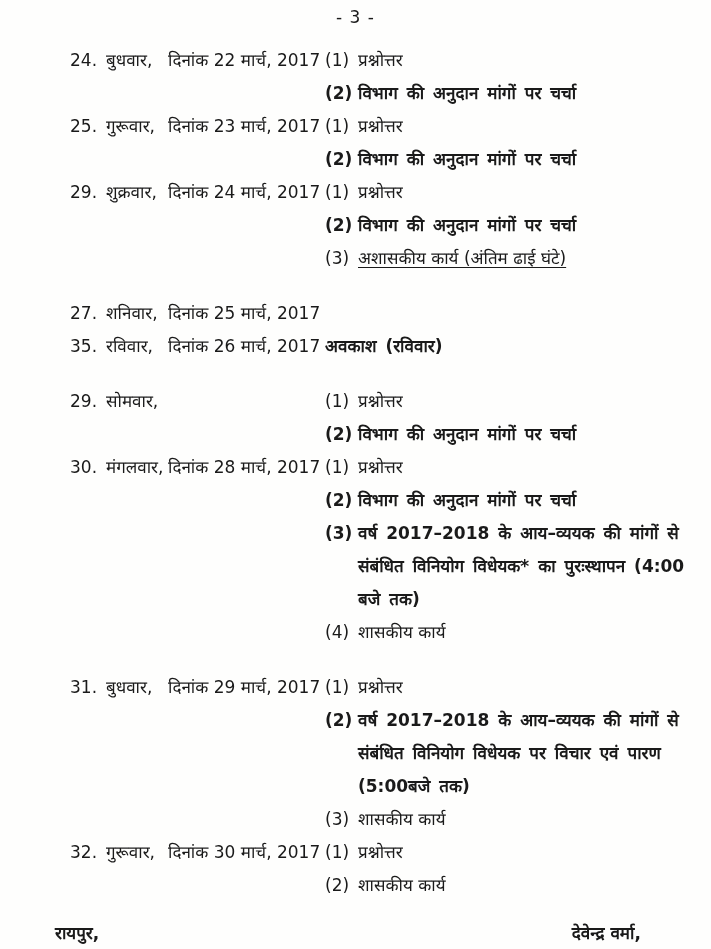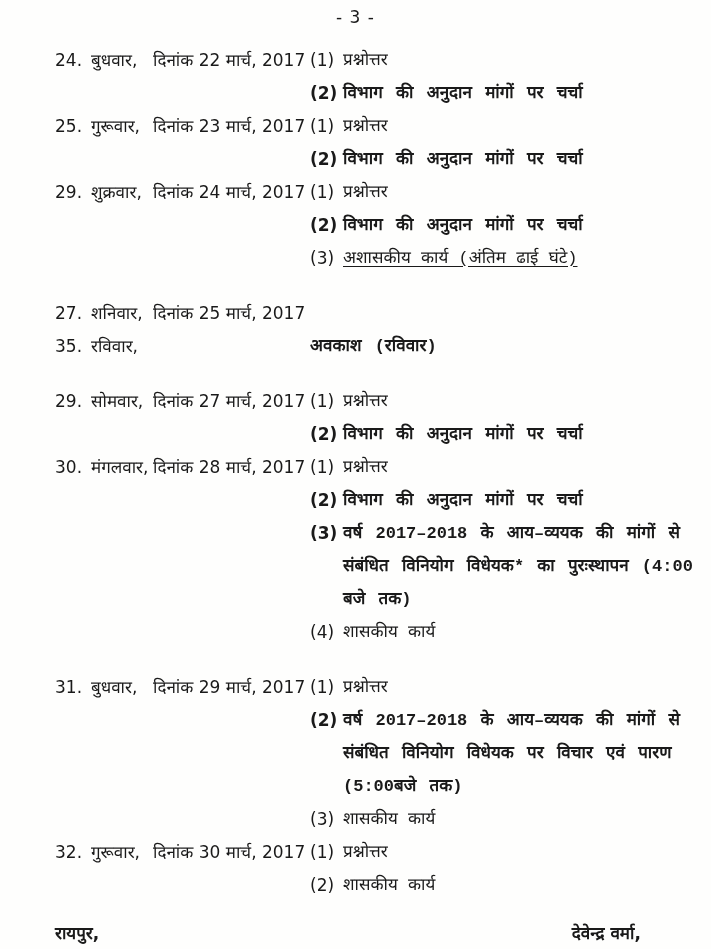"24." .schedule { margin-left: none -> 44px; padding-left: 55px -> 26px }
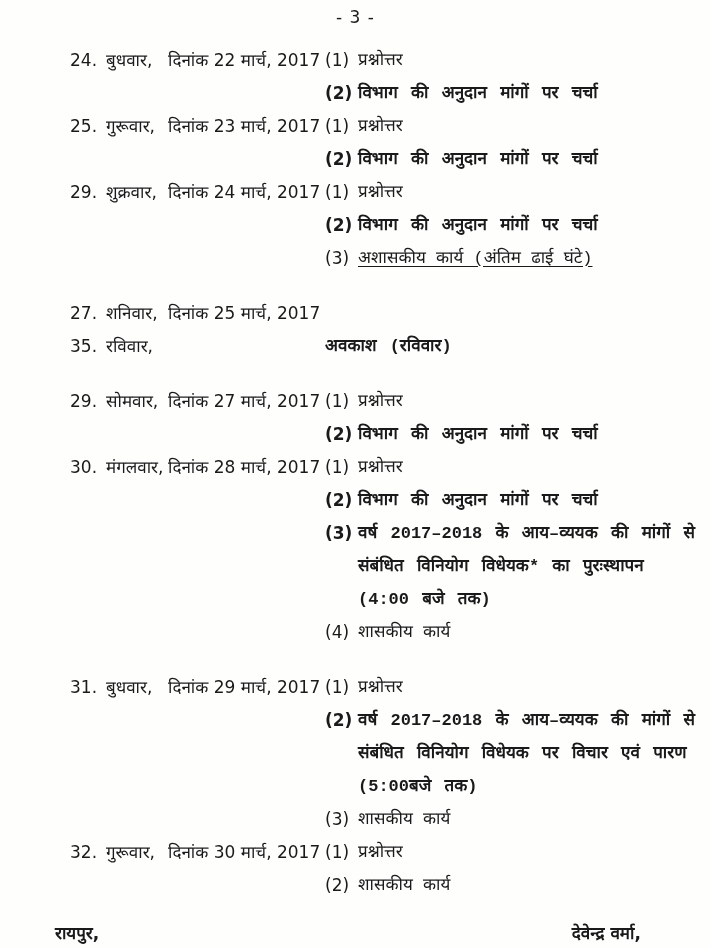"प्रश्नोत्तर" .agenda-text { font-family: Liberation Mono, monospace -> none }
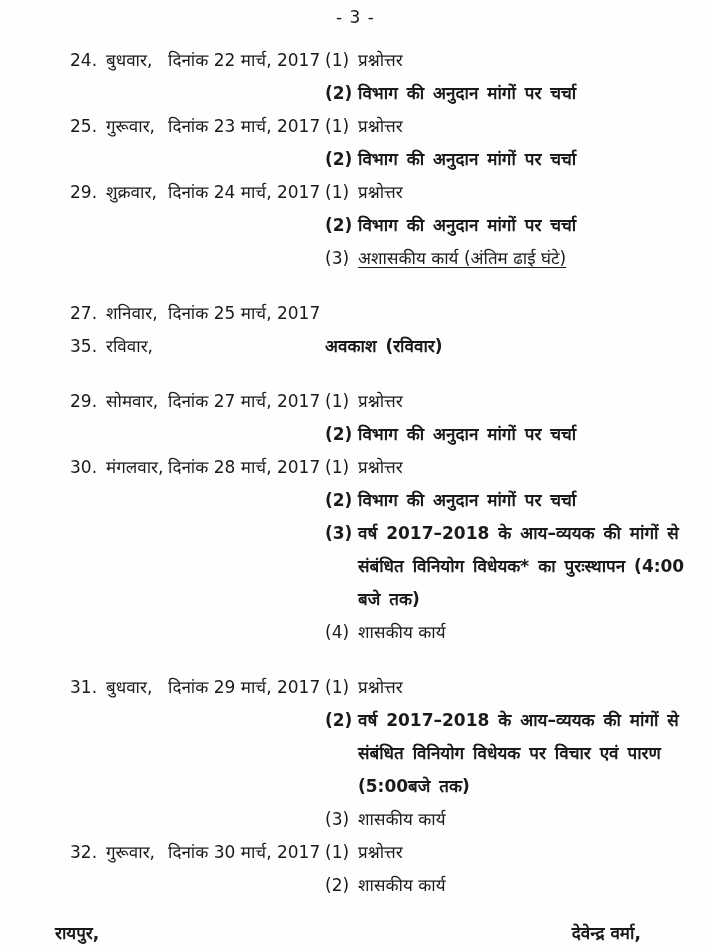"दिनांक 26 मार्च, 2017" span.entry-date { html: none -> <span>दिनांक 26 मार्च, 2017</span> }
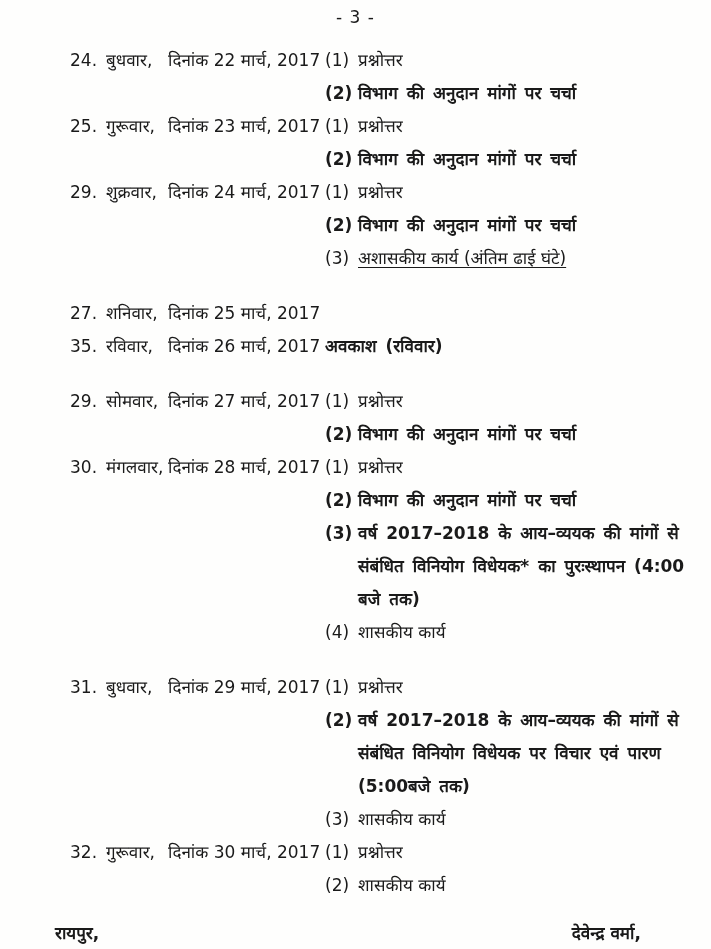"दिनांक 27 मार्च, 2017" span.entry-date { html: <span>दिनांक 27 मार्च, 2017</span> -> none }
